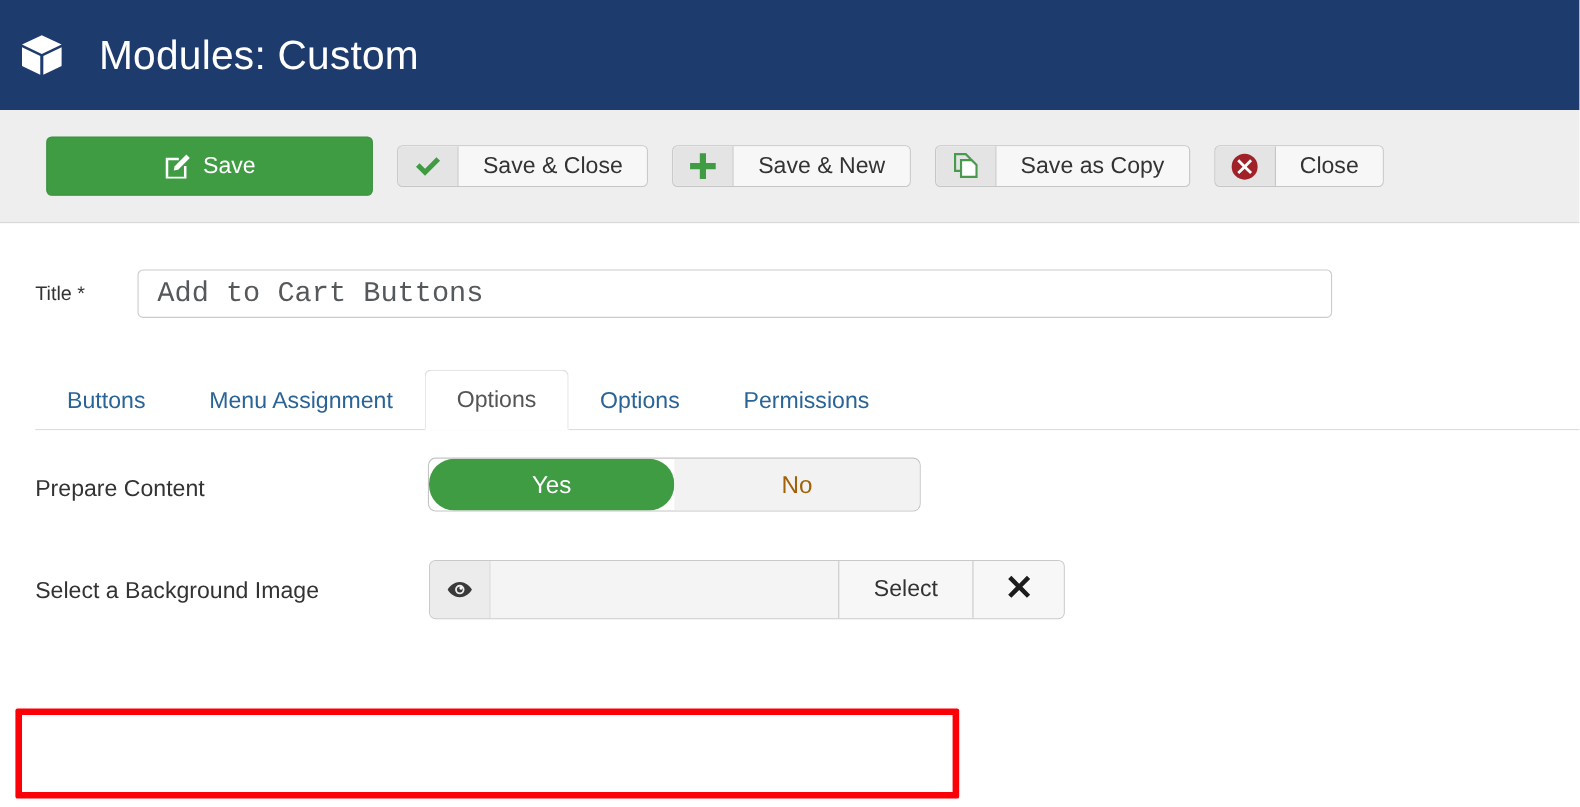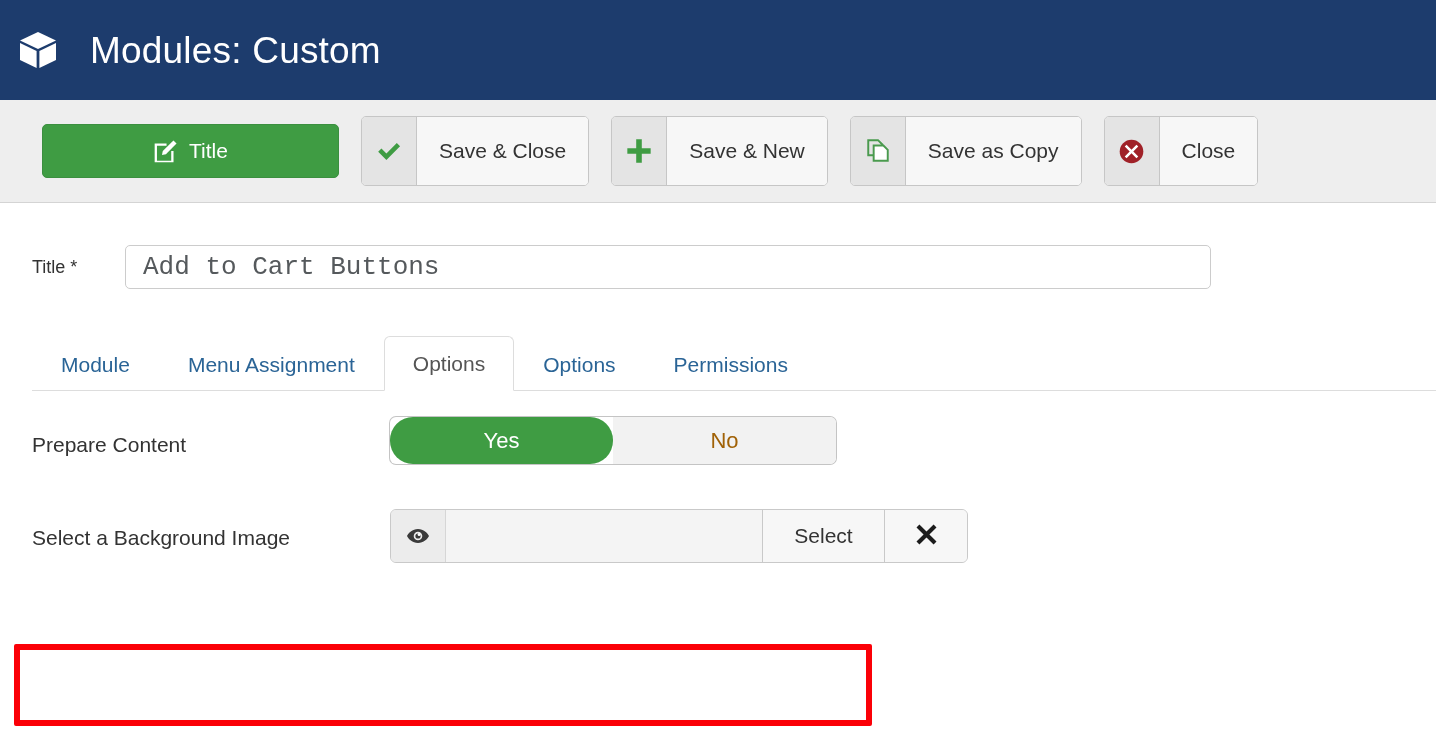"Title" span { text: Title -> Save }
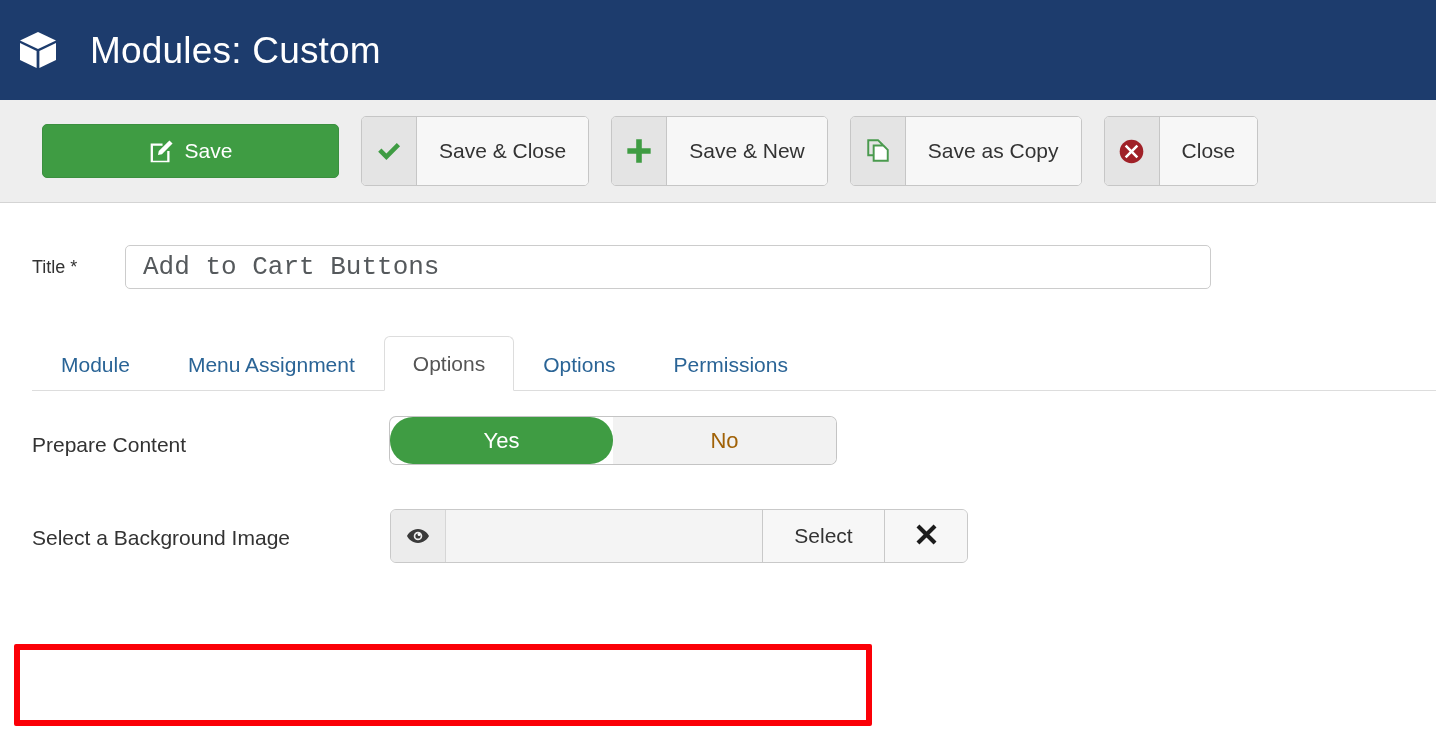"Save & Close" .btn-split { height: 70px -> 38px }
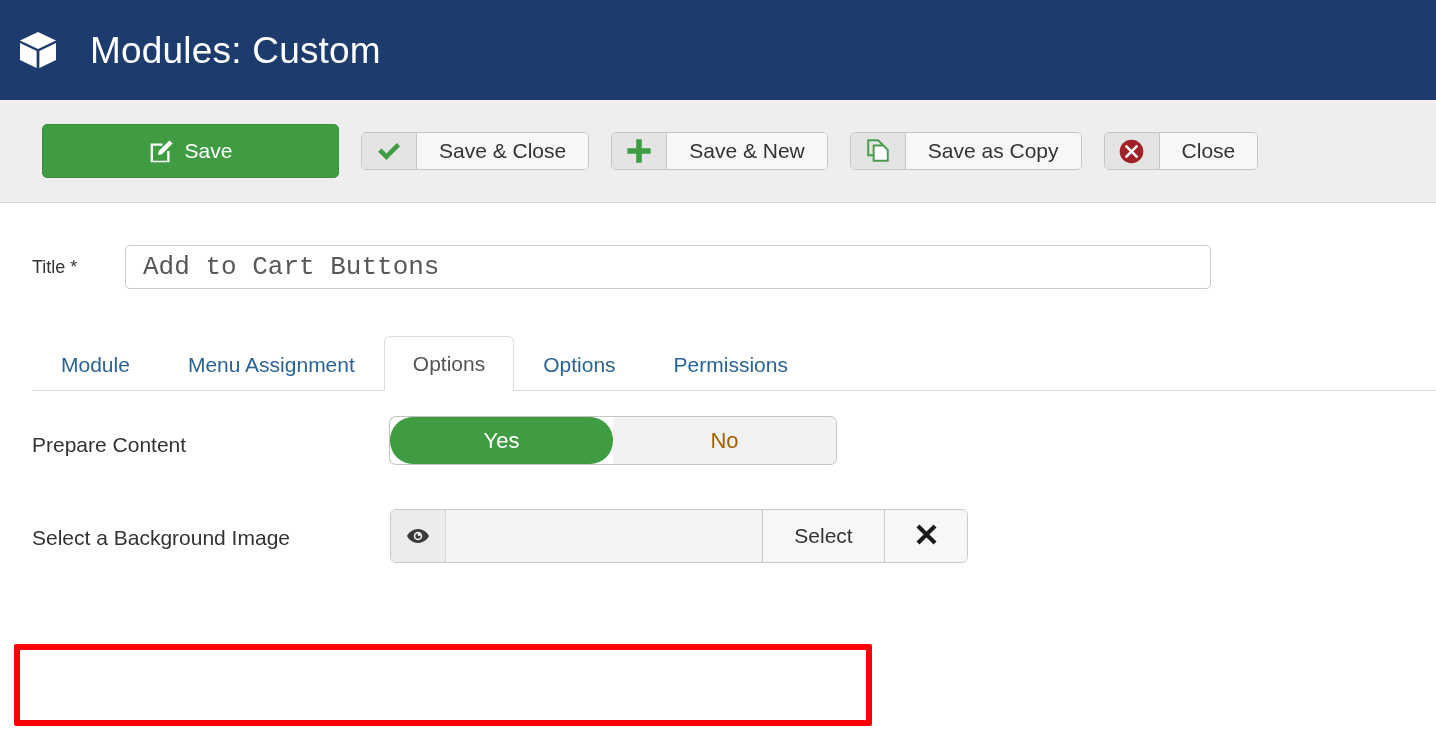"Module" div.tab { text: Module -> Buttons }
